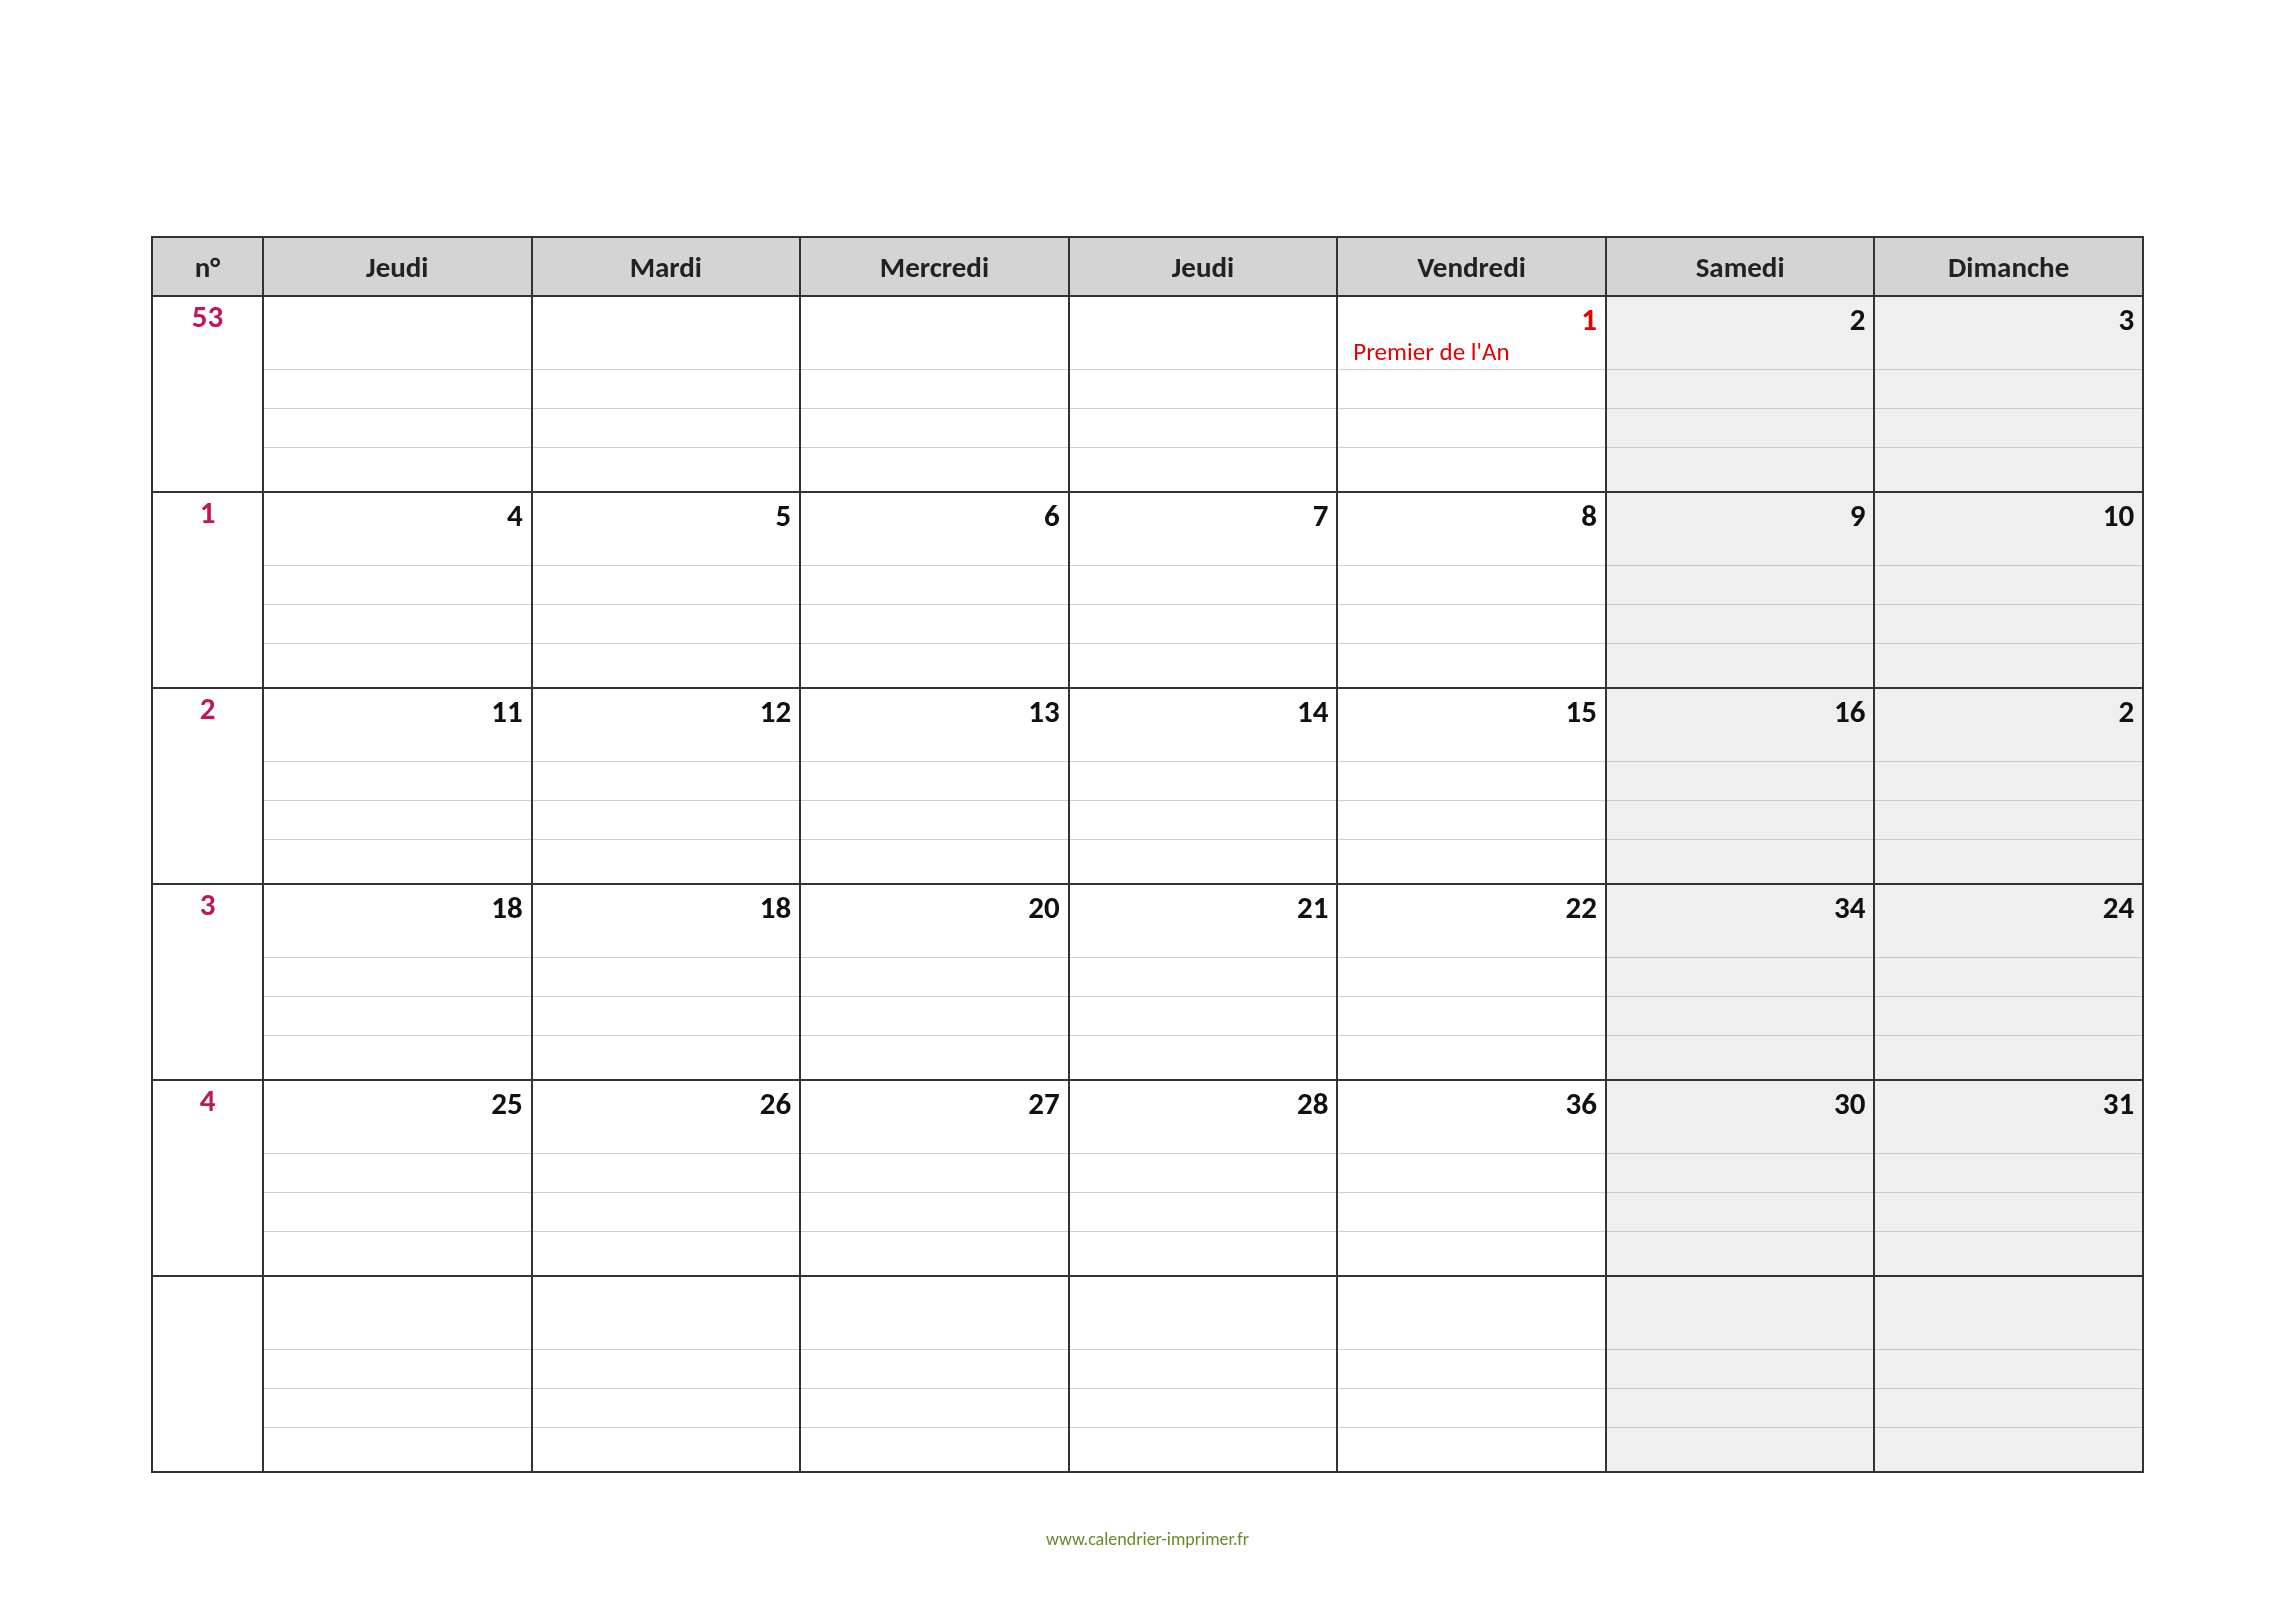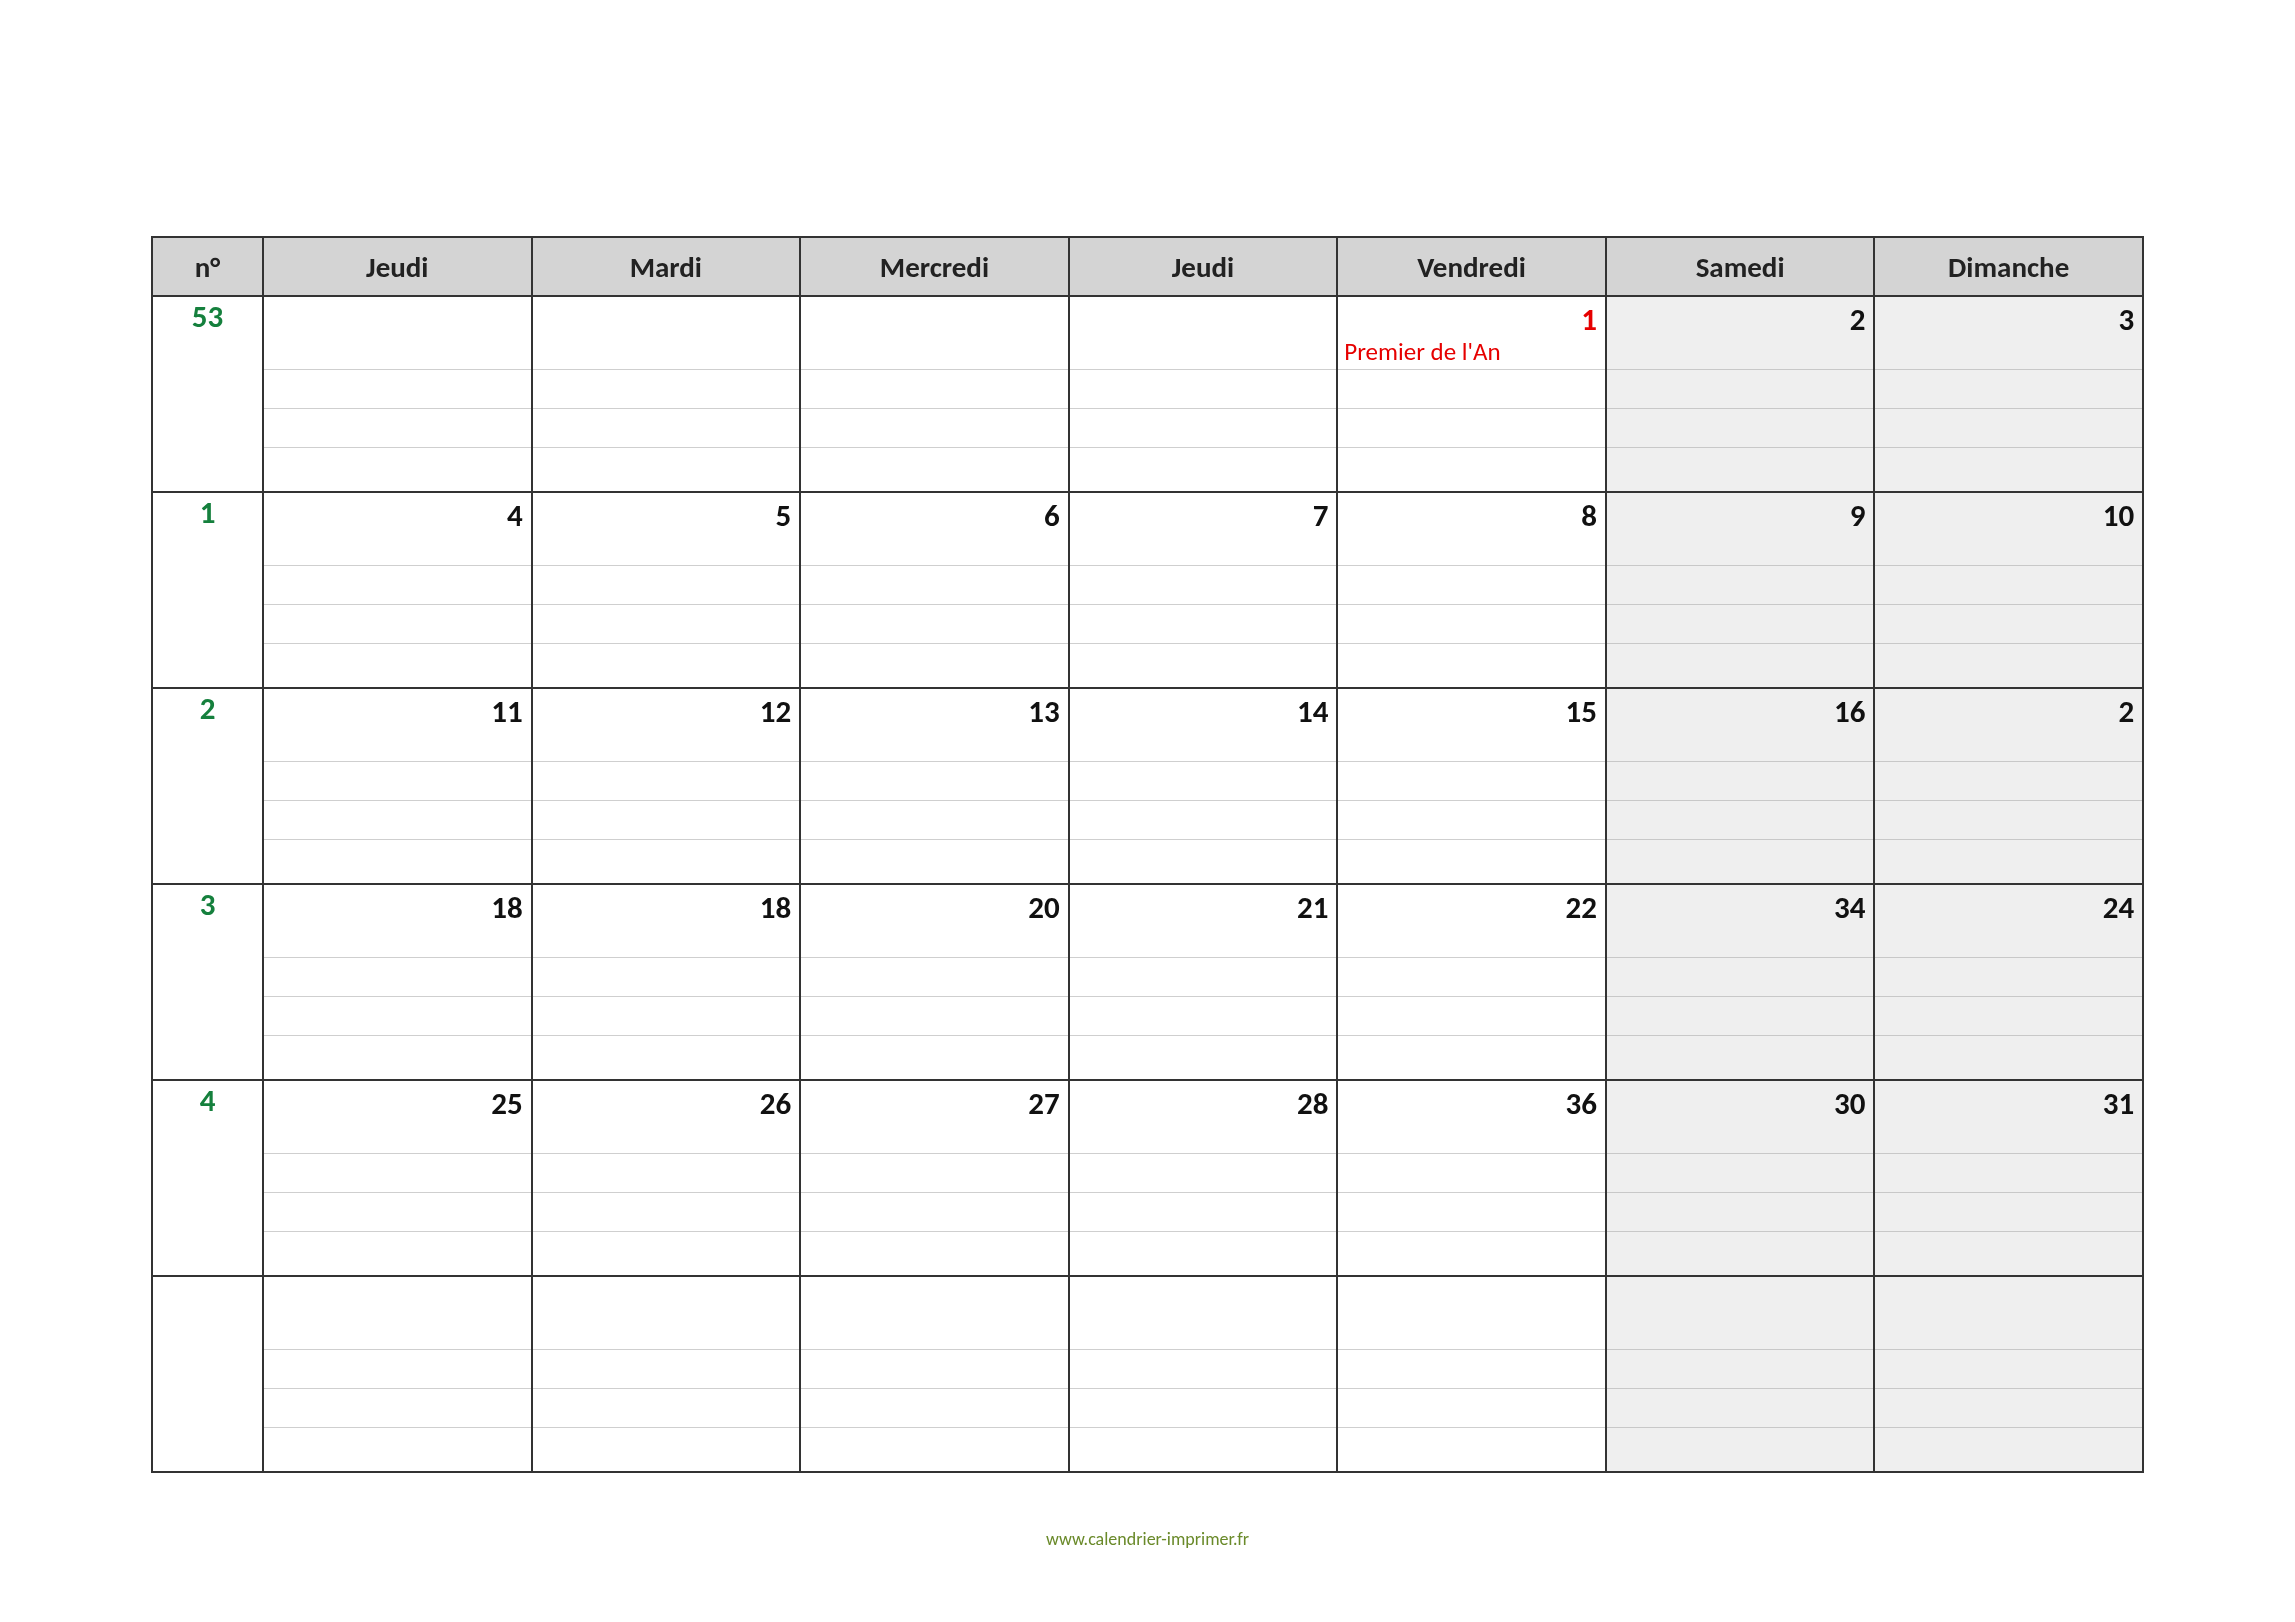"53" td.week-num { color: #15803d -> #be185d }
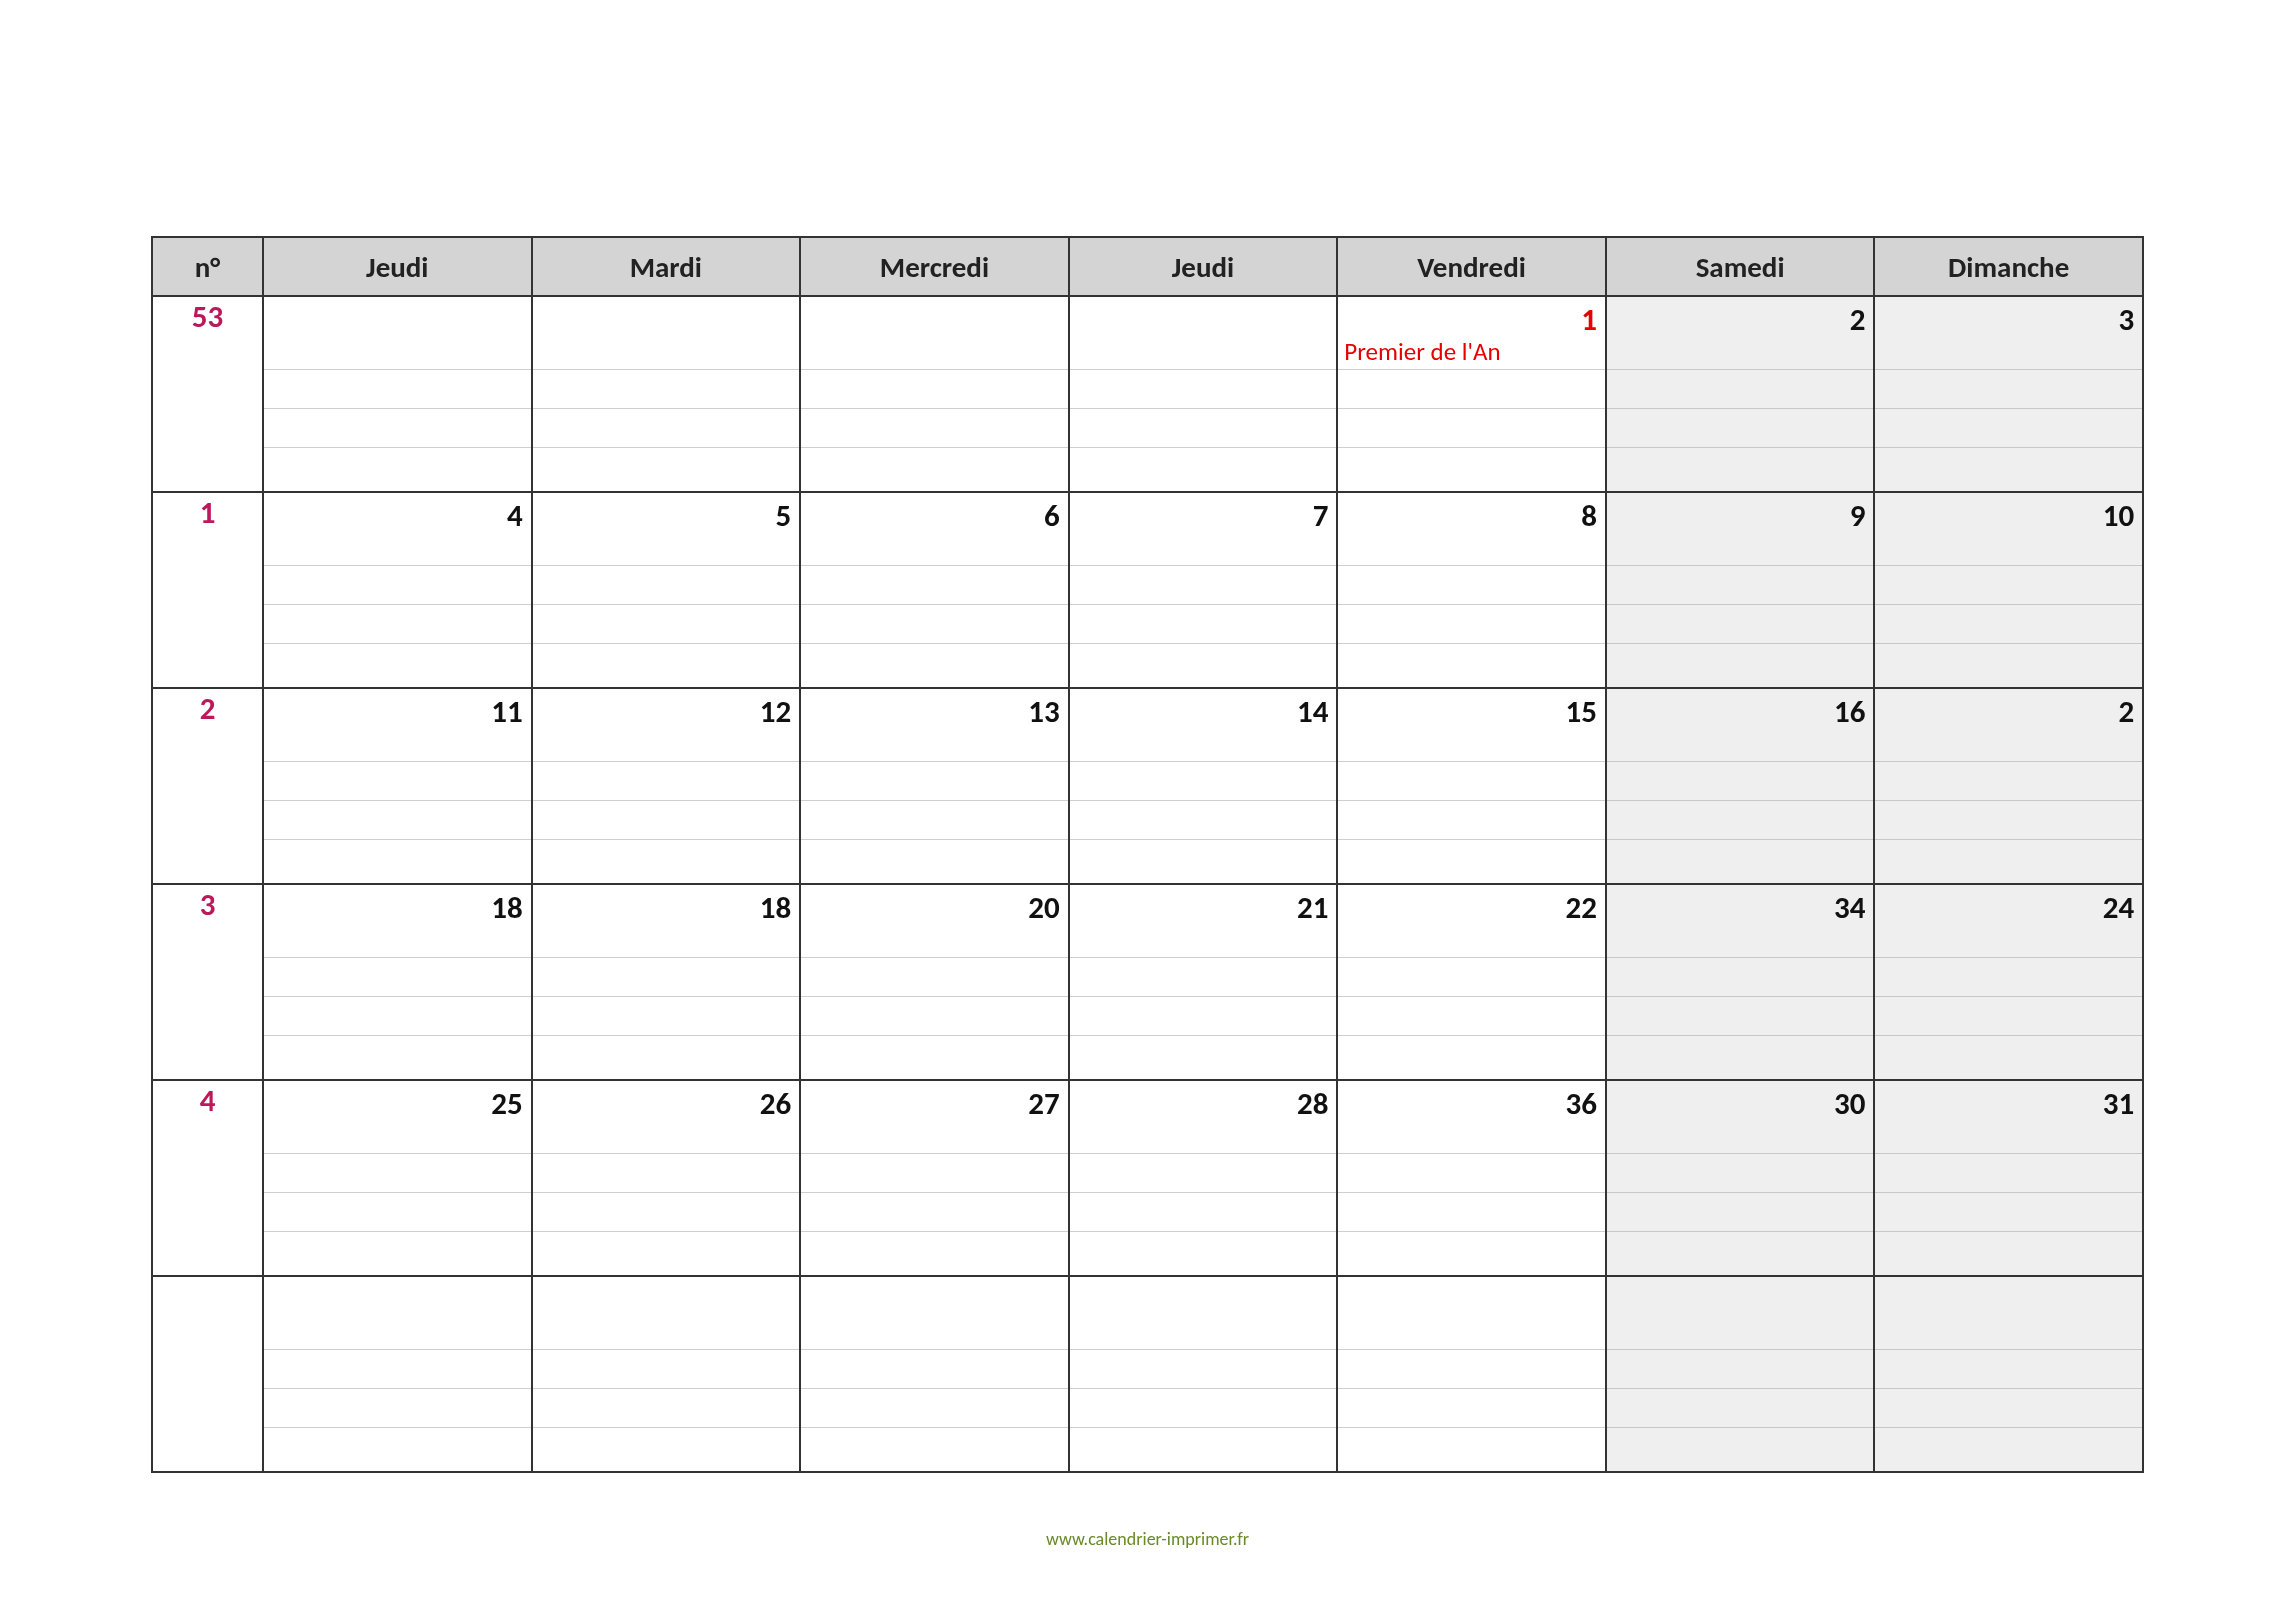"Premier de l'An" .day-event { left: 6px -> 15px }
